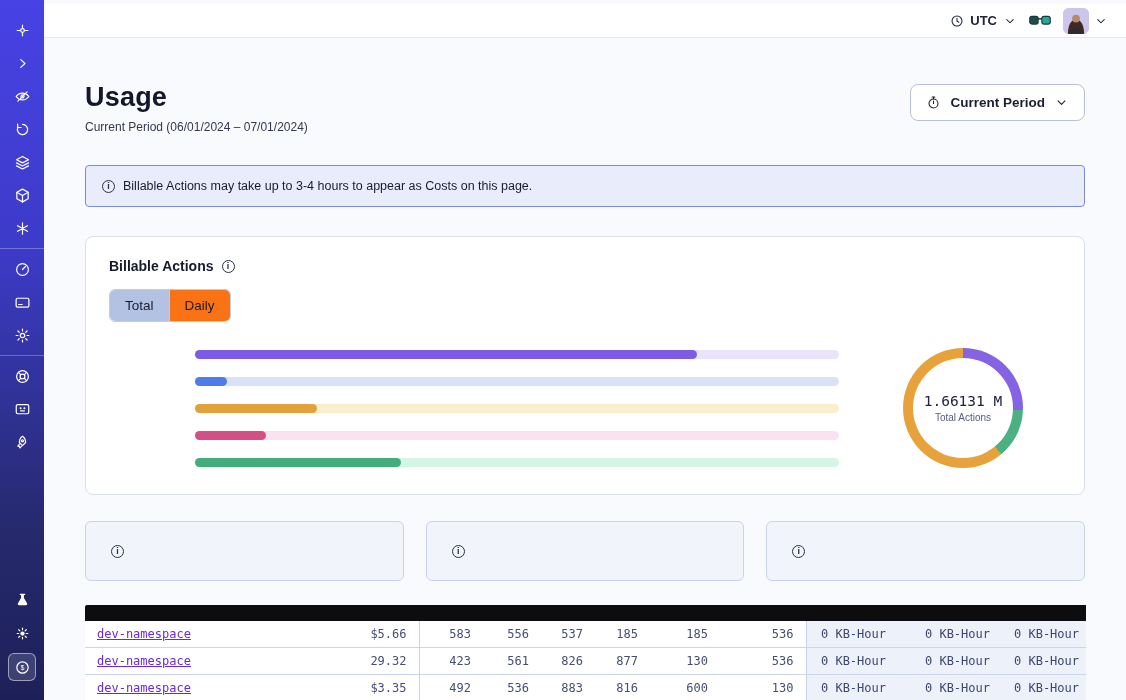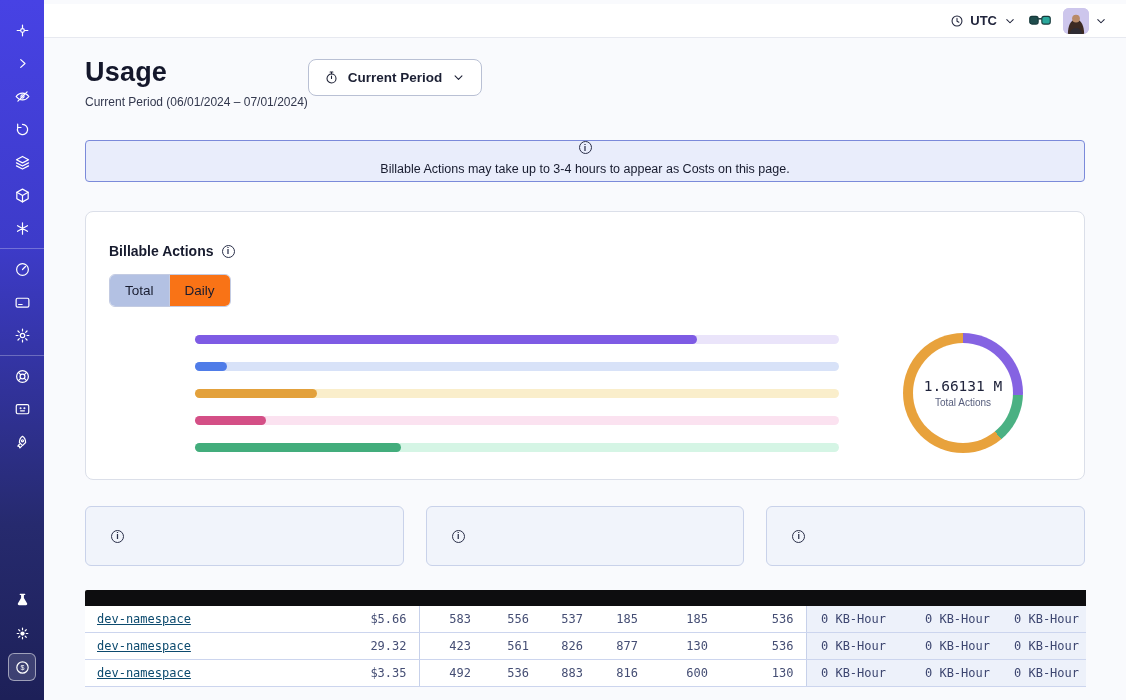"Usage" .page-head { justify-content: flex-start -> space-between; margin-top: 19px -> 44px }
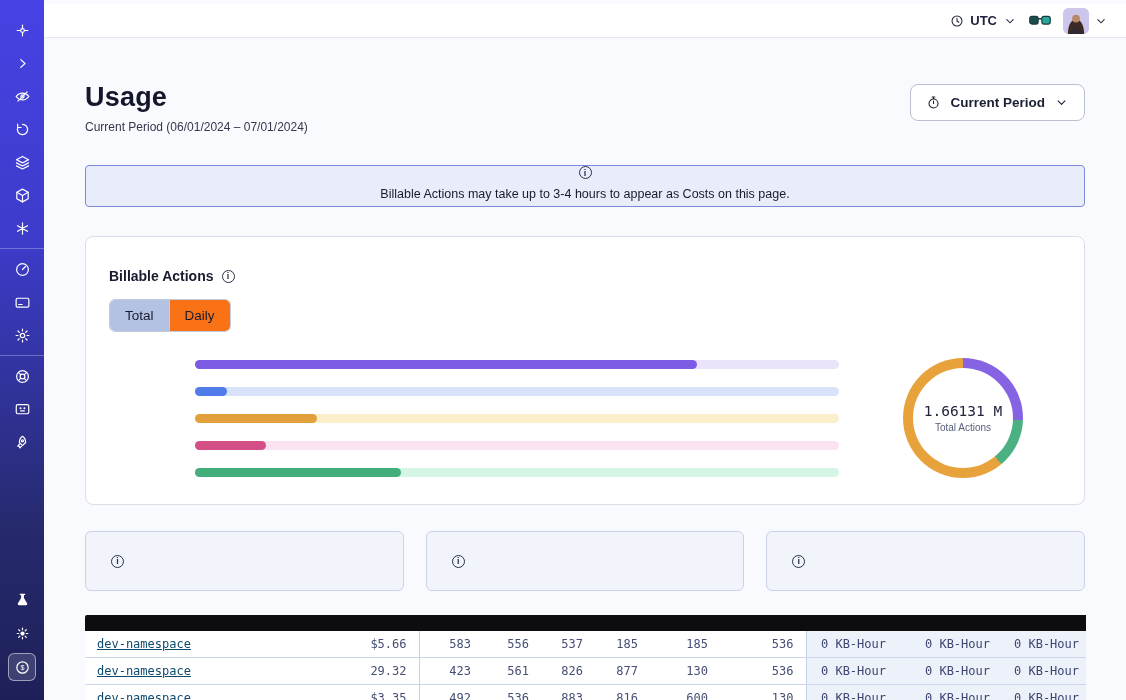"Billable Actions may take up" .banner { flex-direction: column -> none }
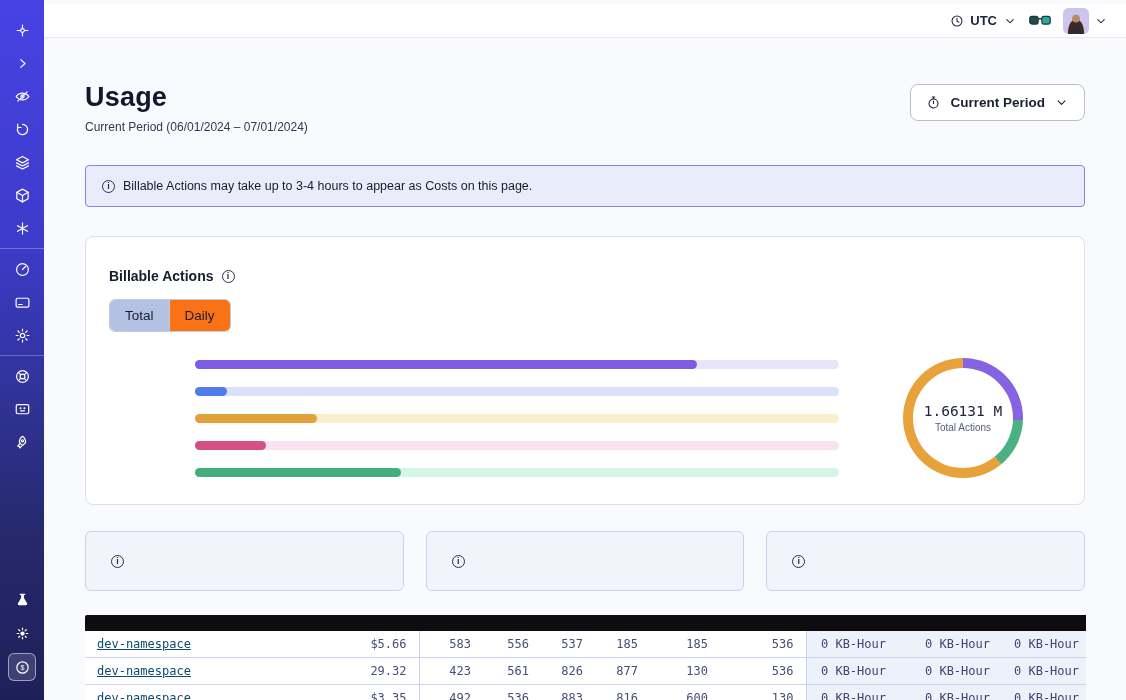"Billable Actions" .billable { padding: 31px 23px 26px -> 21px 23px 26px }
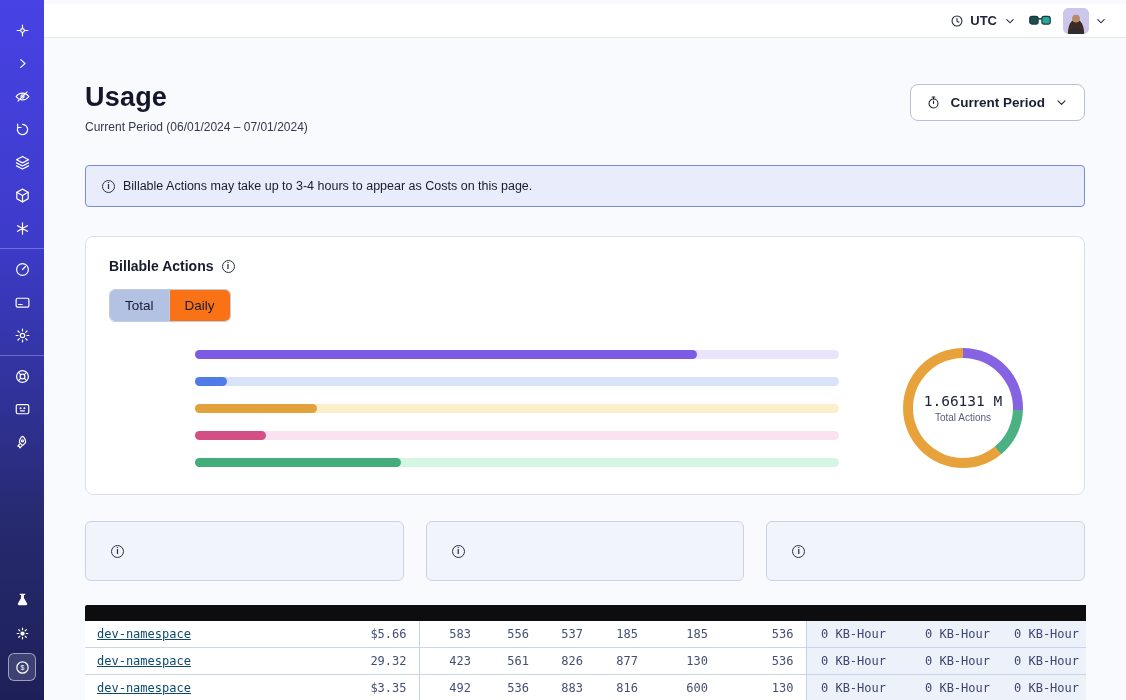"dev-namespace" a.ns-link { color: #0c4a6e -> #6d28d9 }
